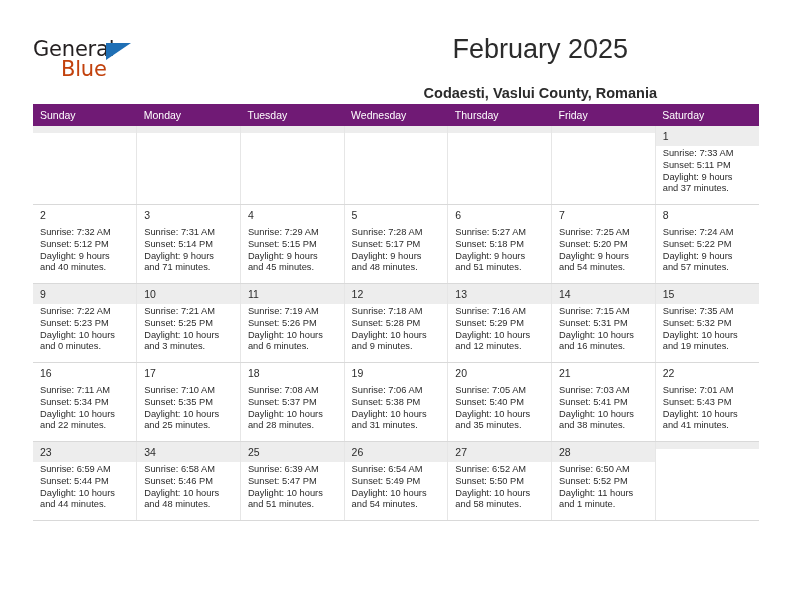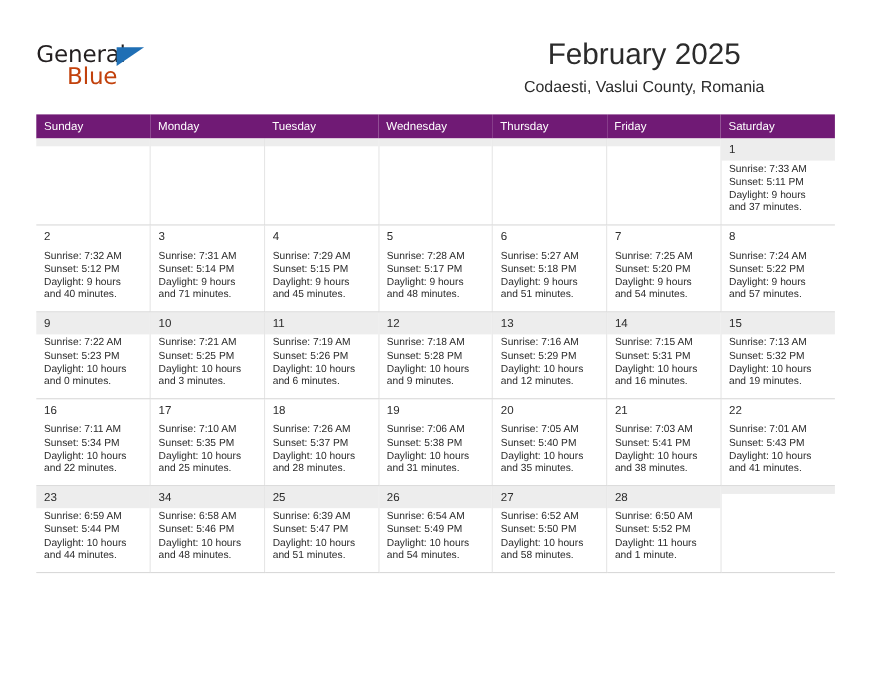"General" .header { padding-left: 38px -> none }
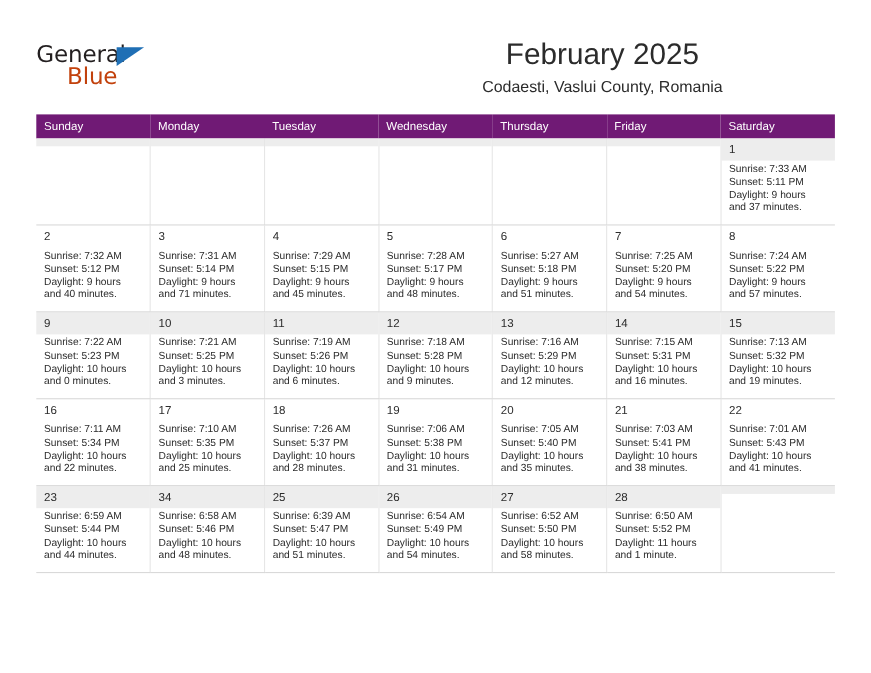"Codaesti, Vaslui County, Romania" .subtitle { font-weight: 400 -> 700; margin-top: 5px -> 18px }
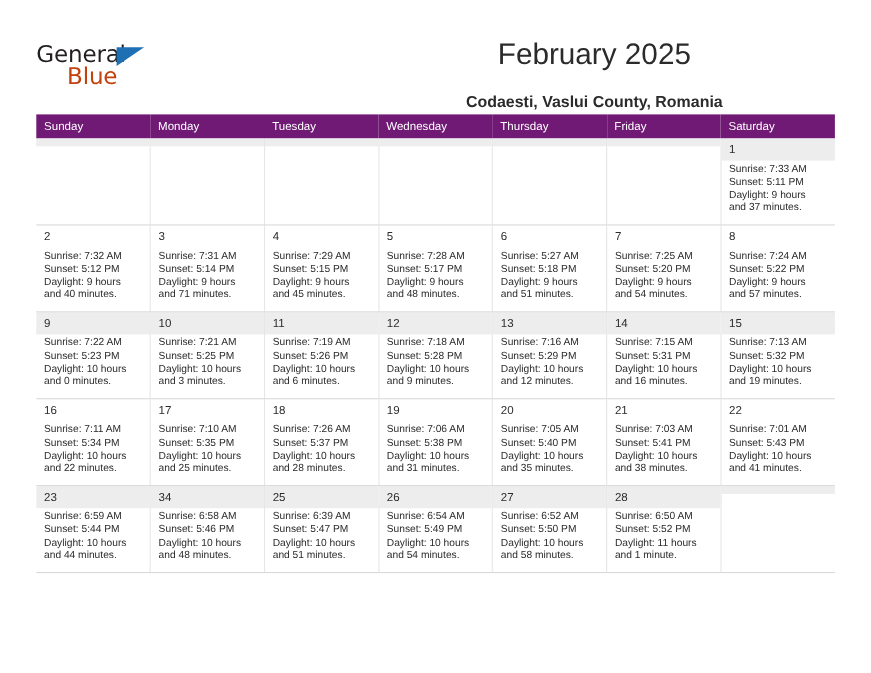"Sunrise: 7:13 AM" div { text: 7:13 -> 7:35 }
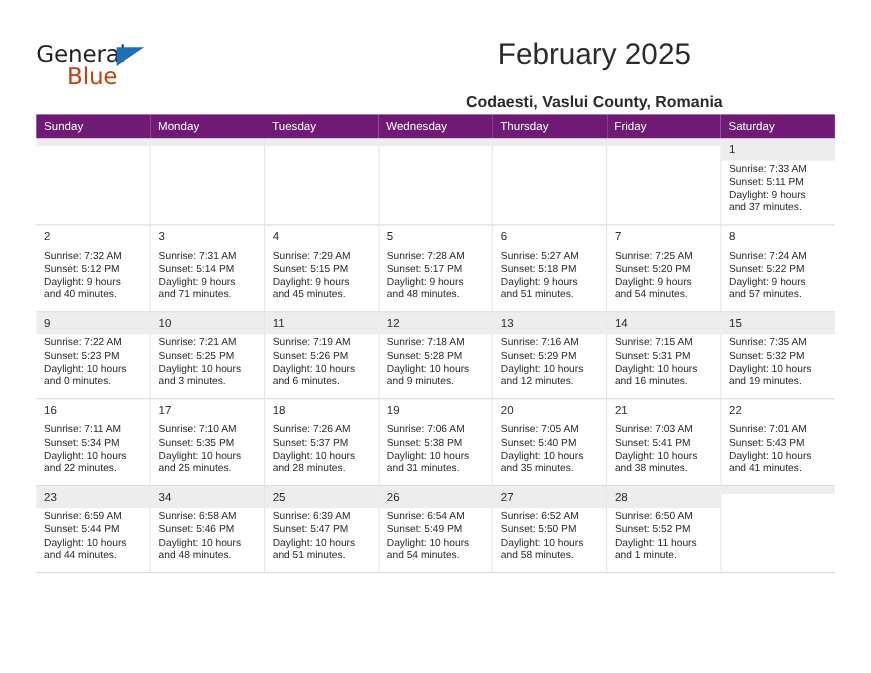"Sunrise: 7:26 AM" div { text: 7:26 -> 7:08 }
